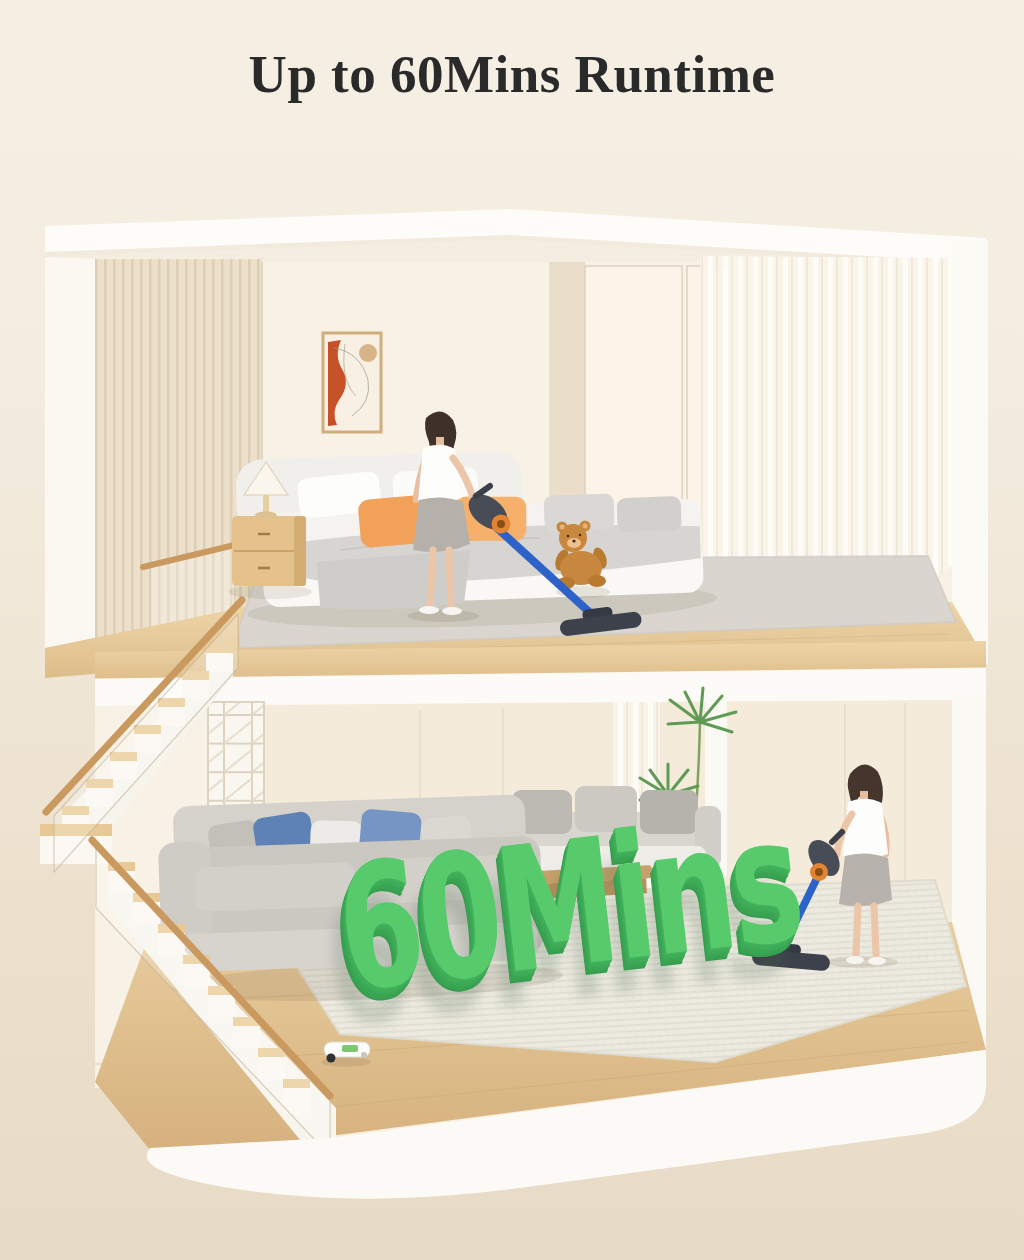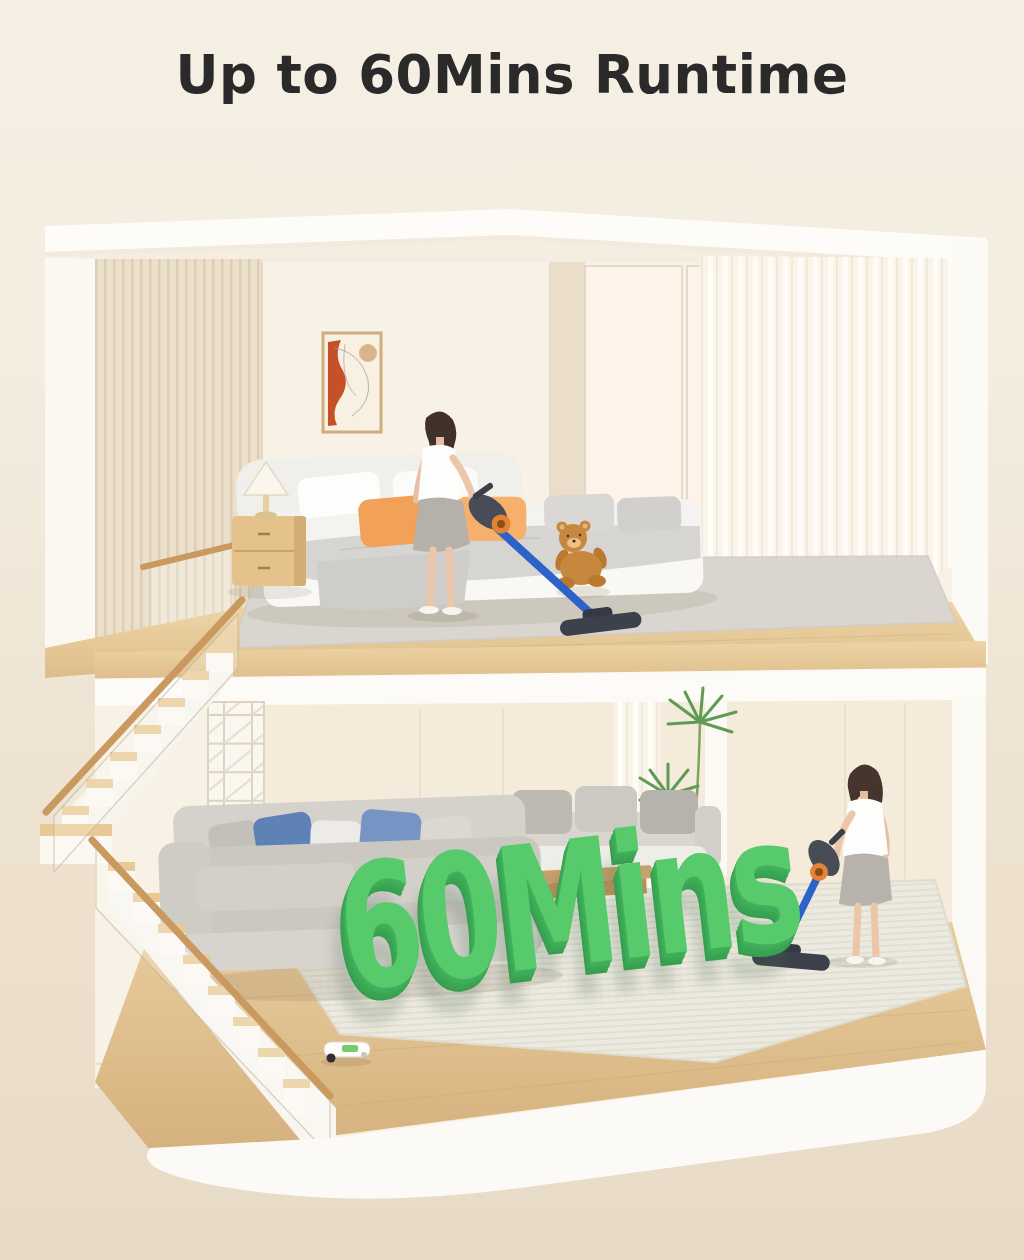"Up to 60Mins Runtime" .title { font-family: none -> Liberation Serif, serif }
